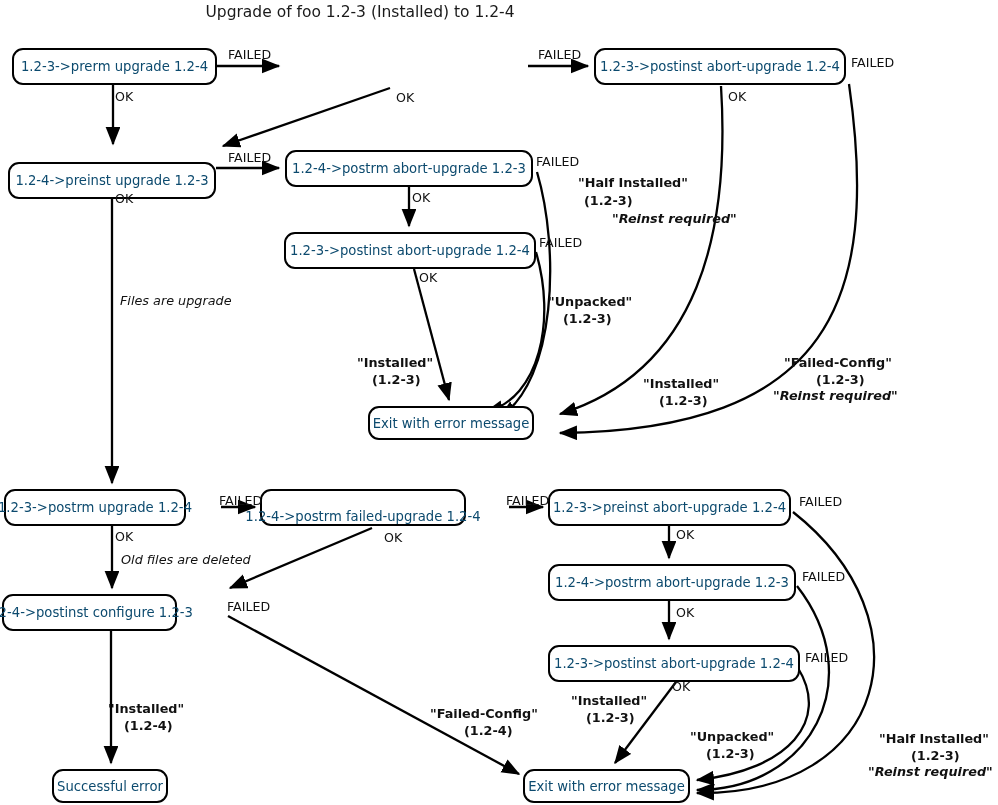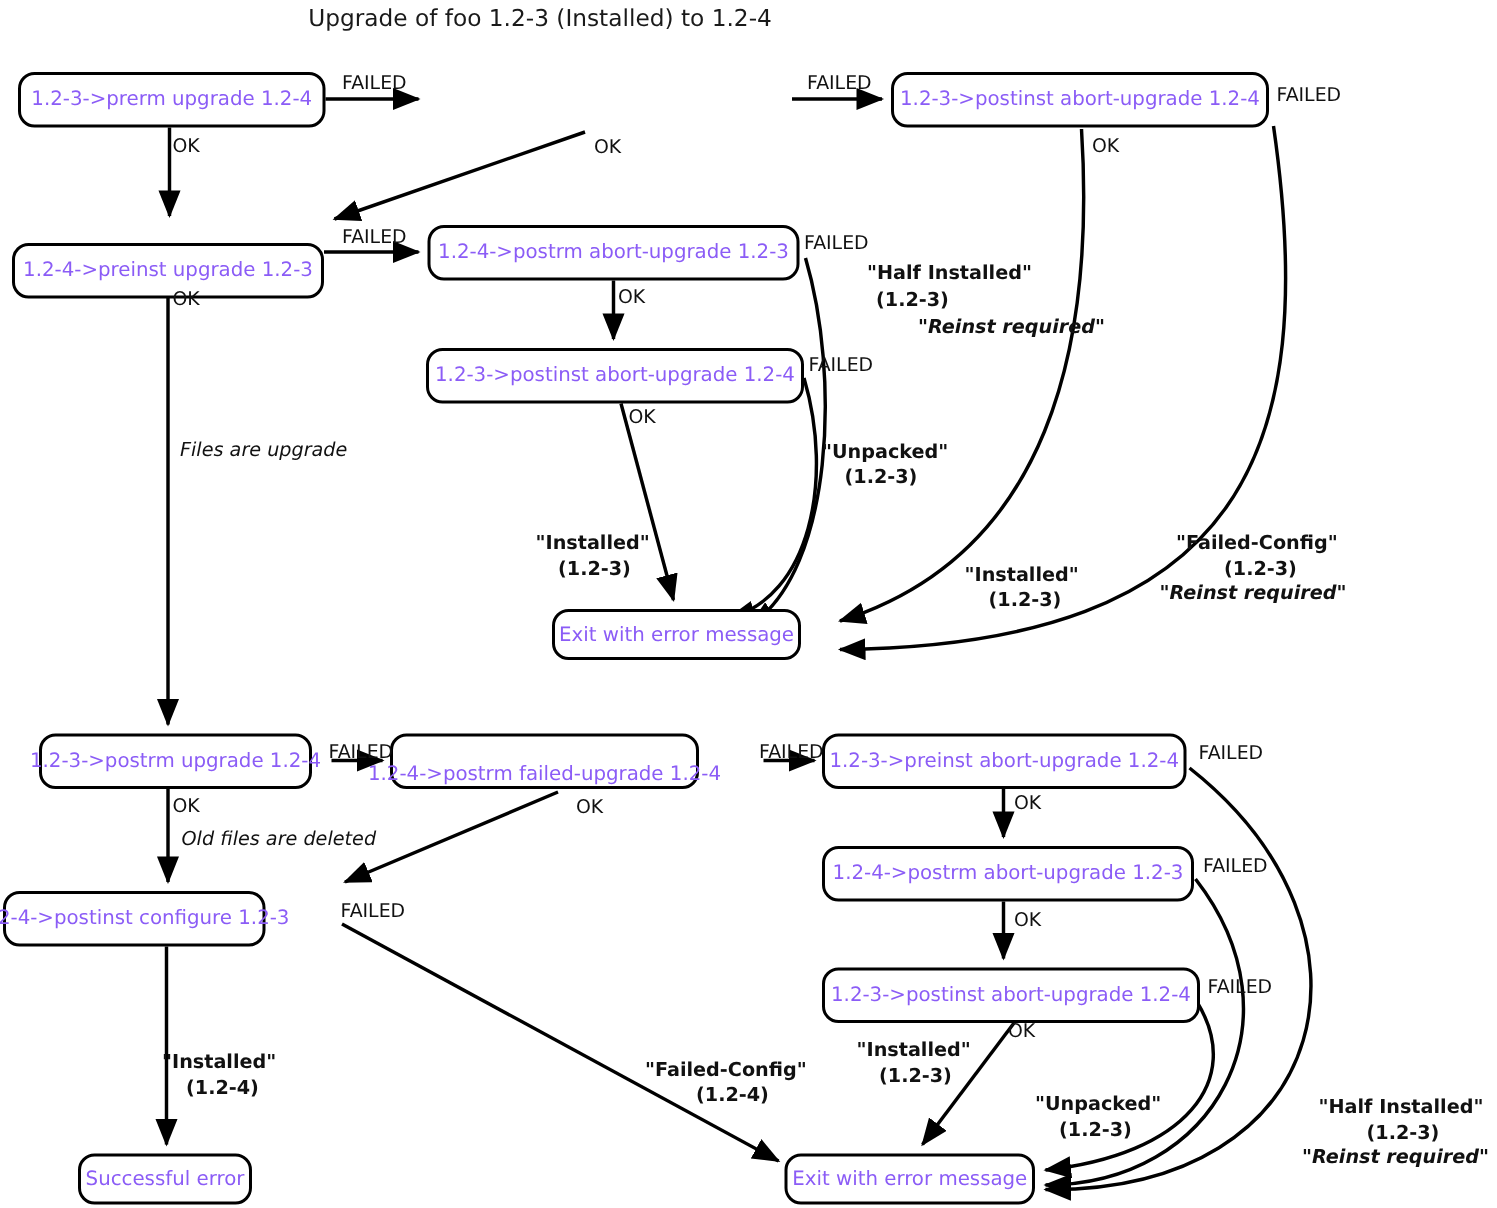"1.2-3->prerm upgrade 1.2-4" .node { color: #8b5cf6 -> #0c4a6e }
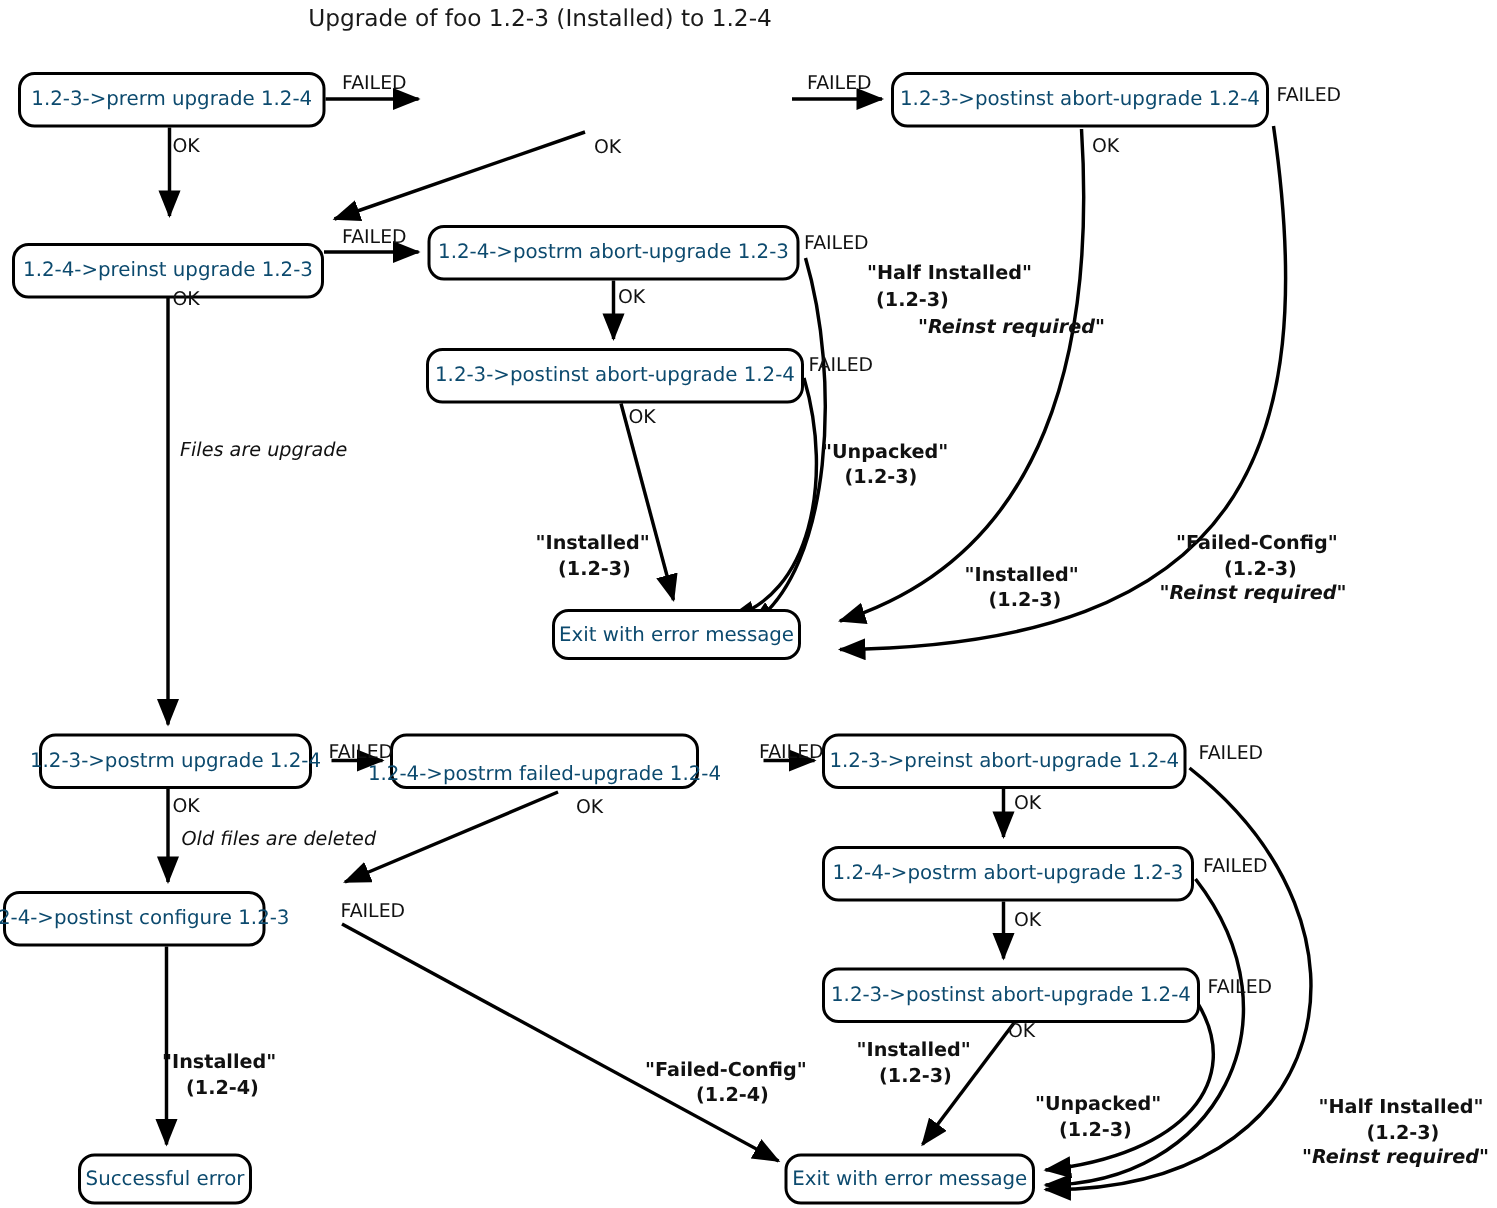"1.2-3->postrm upgrade 1.2-4" div.node { left: 26px -> 4px }
